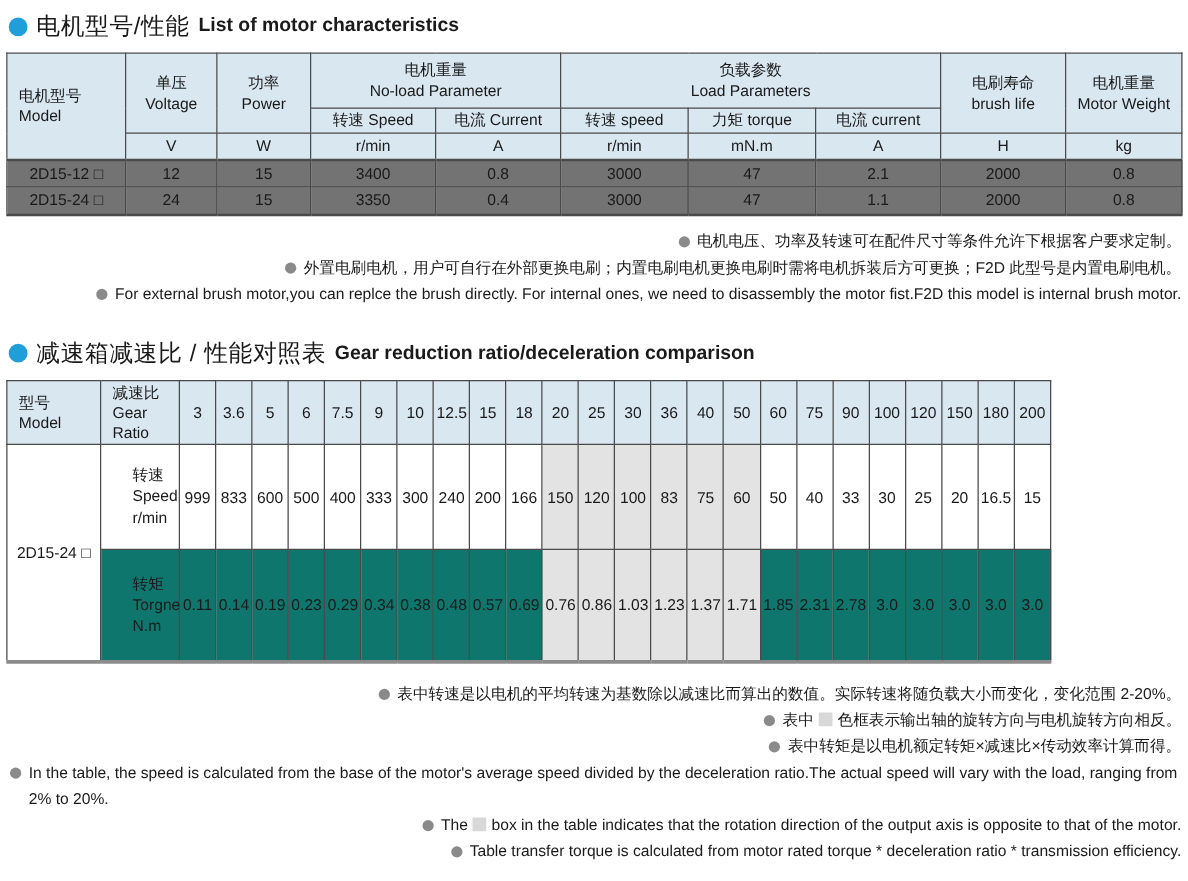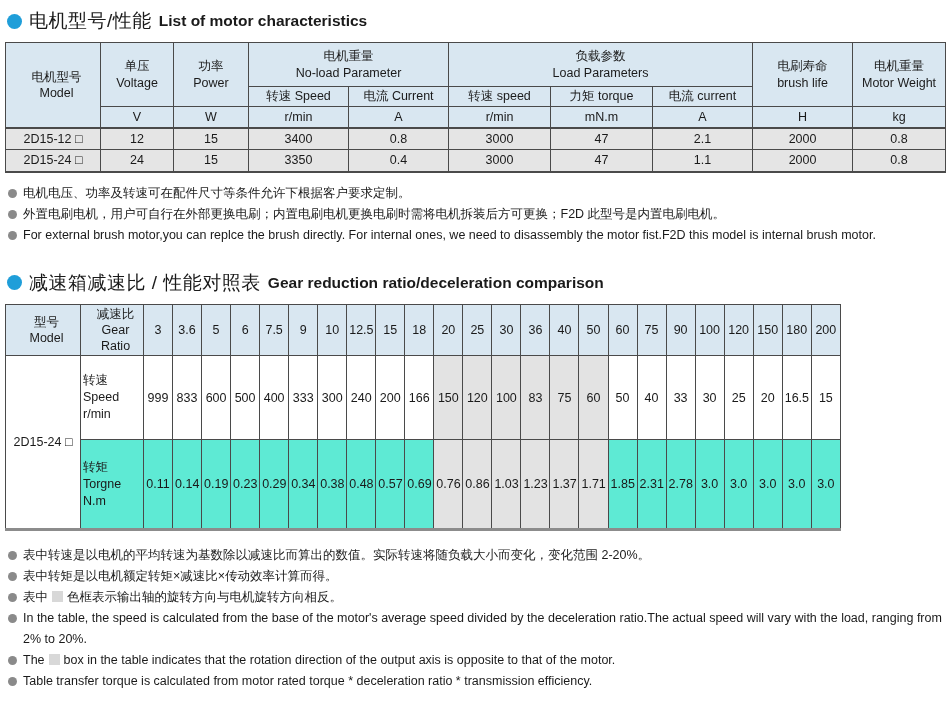"电机型号" .left-cell { text-align: center -> left }
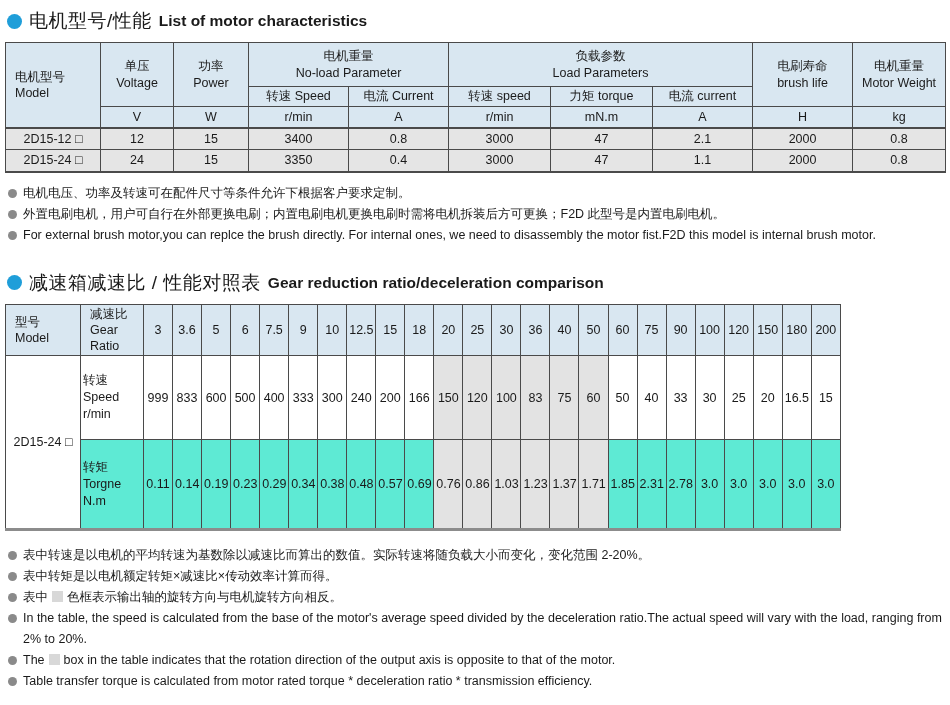"2D15-12 □" .t1 .data td { background: #e5e5e5 -> #737373 }
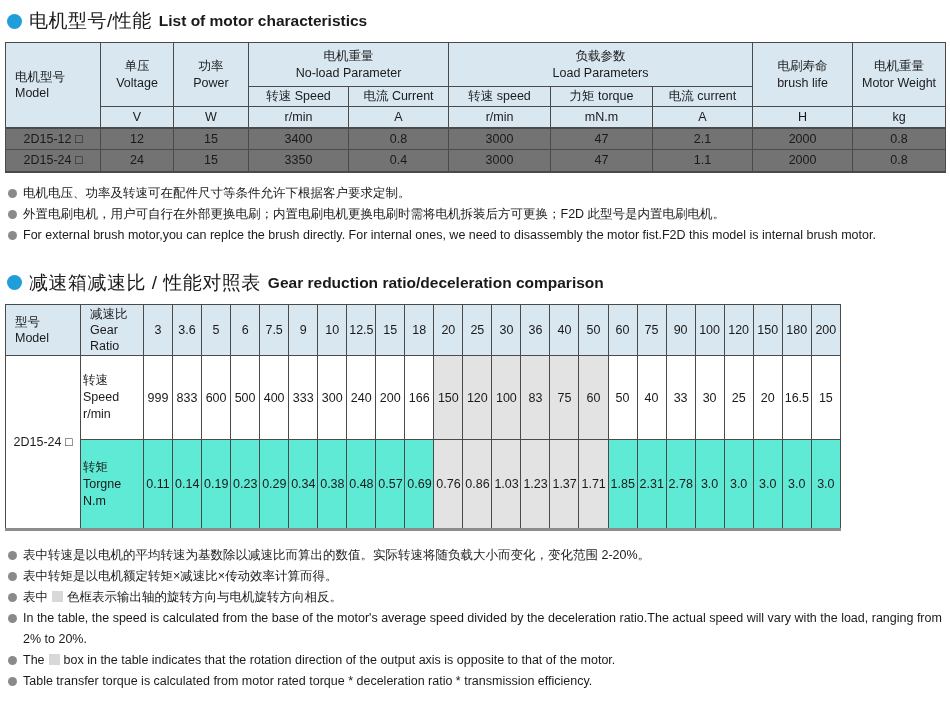"电机电压、功率及转速可在配件尺寸等条件允许下根据客户要求定制。" ul.notes li { justify-content: none -> flex-end }
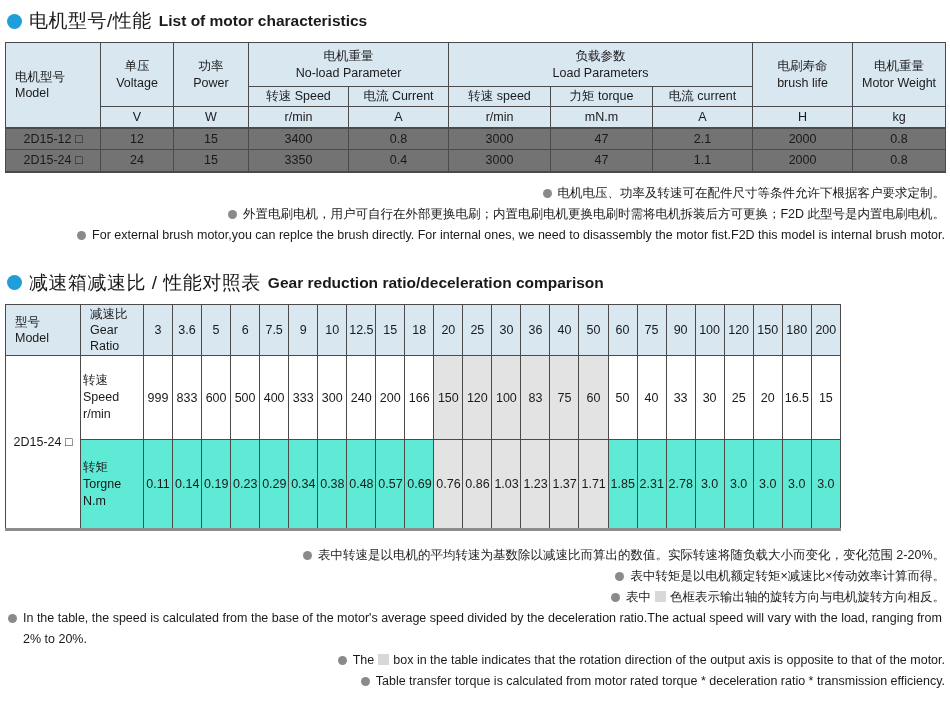"转速" .t2 .rowlabel { padding-left: 2px -> 25px }
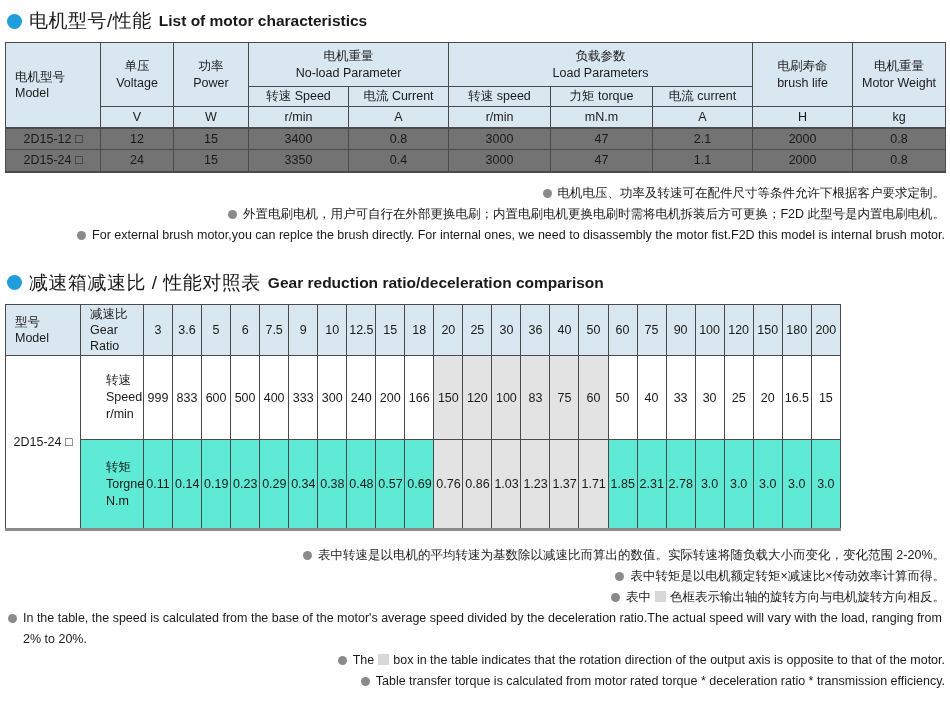"转矩" .t2 .torque td { background: #5eead4 -> #0f766e }
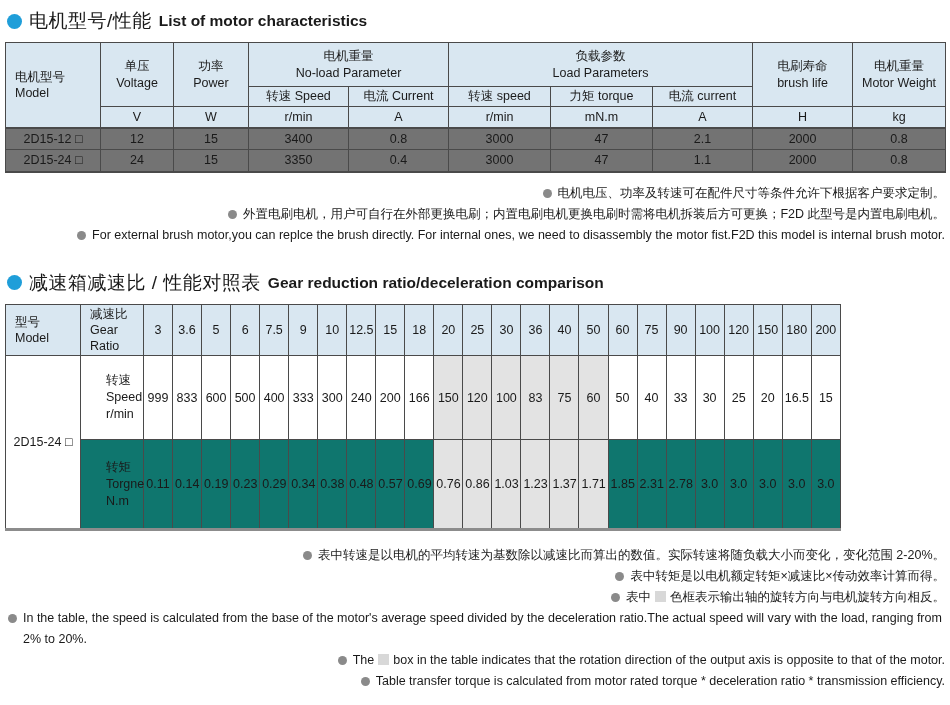"表中转矩是以电机额定转矩×减速比×传动效率计算而得。" li { order: before "表中 色框表示输出轴的旋转方向与电机旋转方向相反。" -> after "表中 色框表示输出轴的旋转方向与电机旋转方向相反。" }
